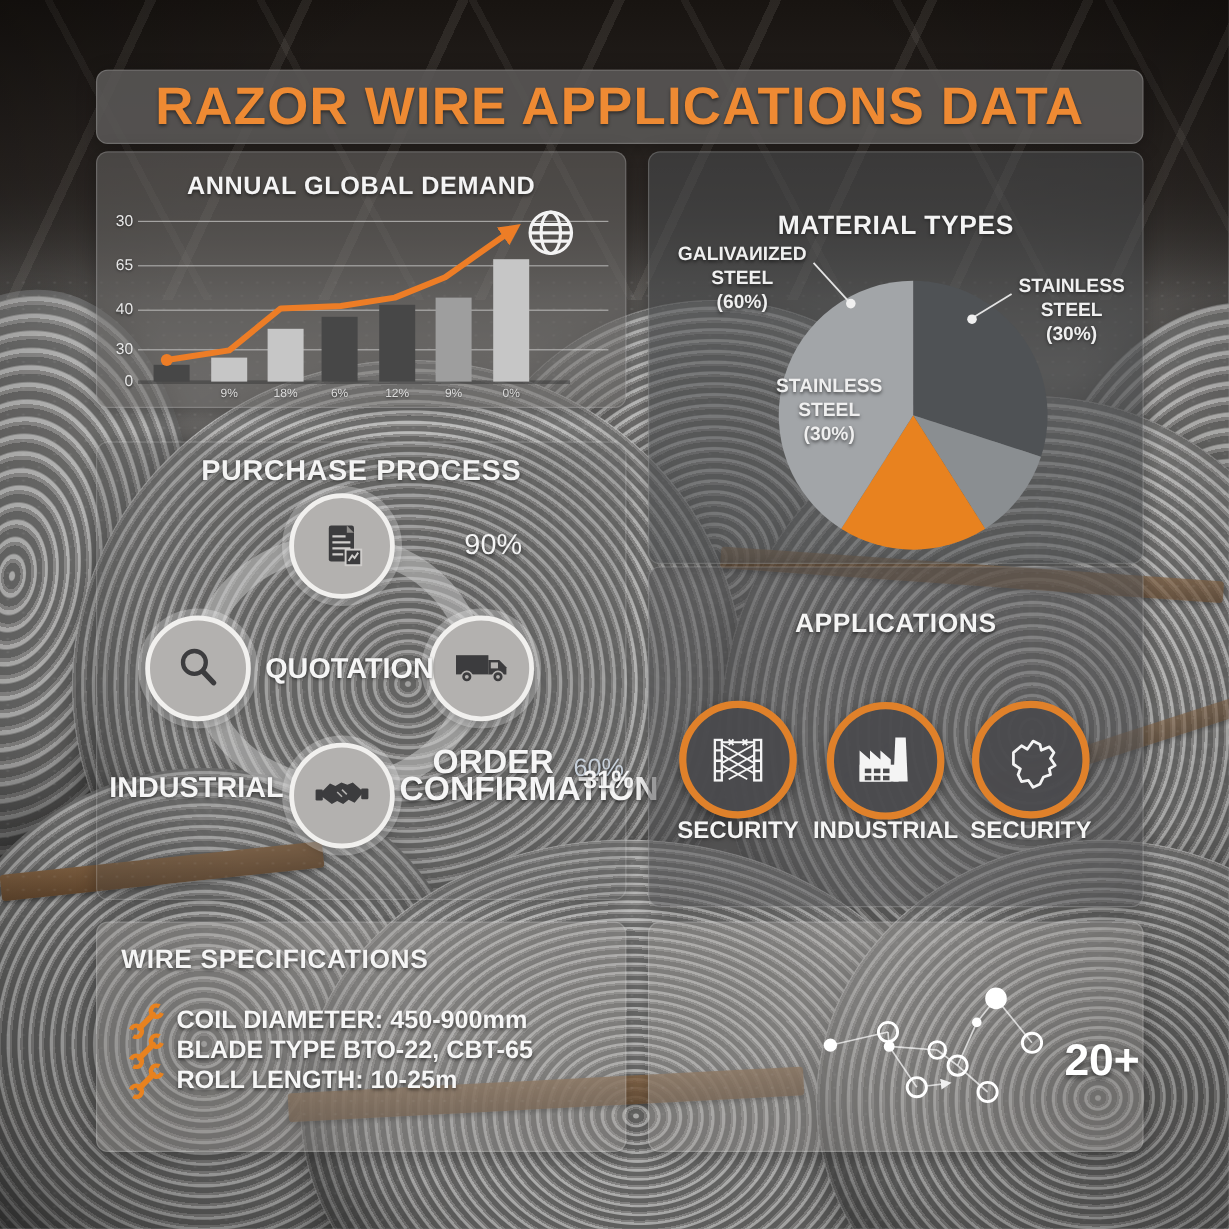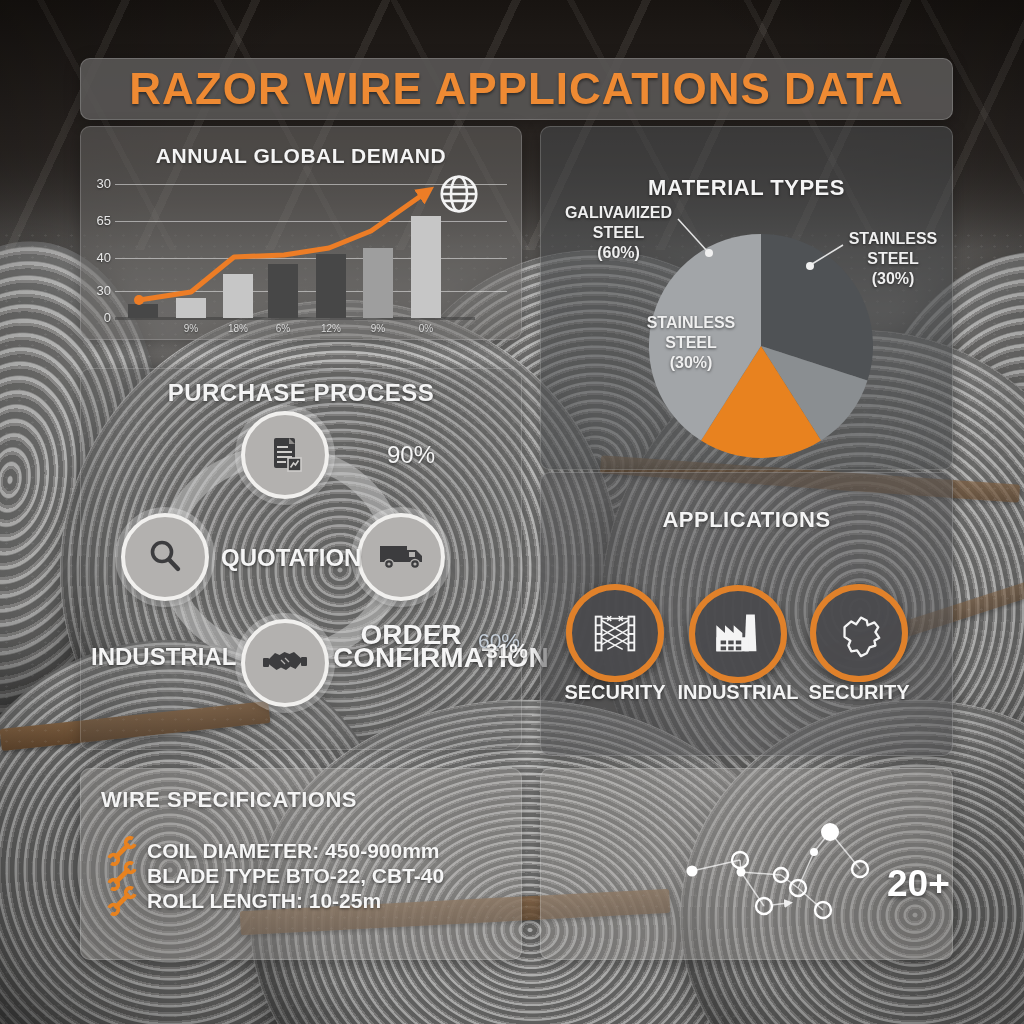"BLADE TYPE BTO-22, CBT-40" span.spec-text { text: CBT-40 -> CBT-65 }
